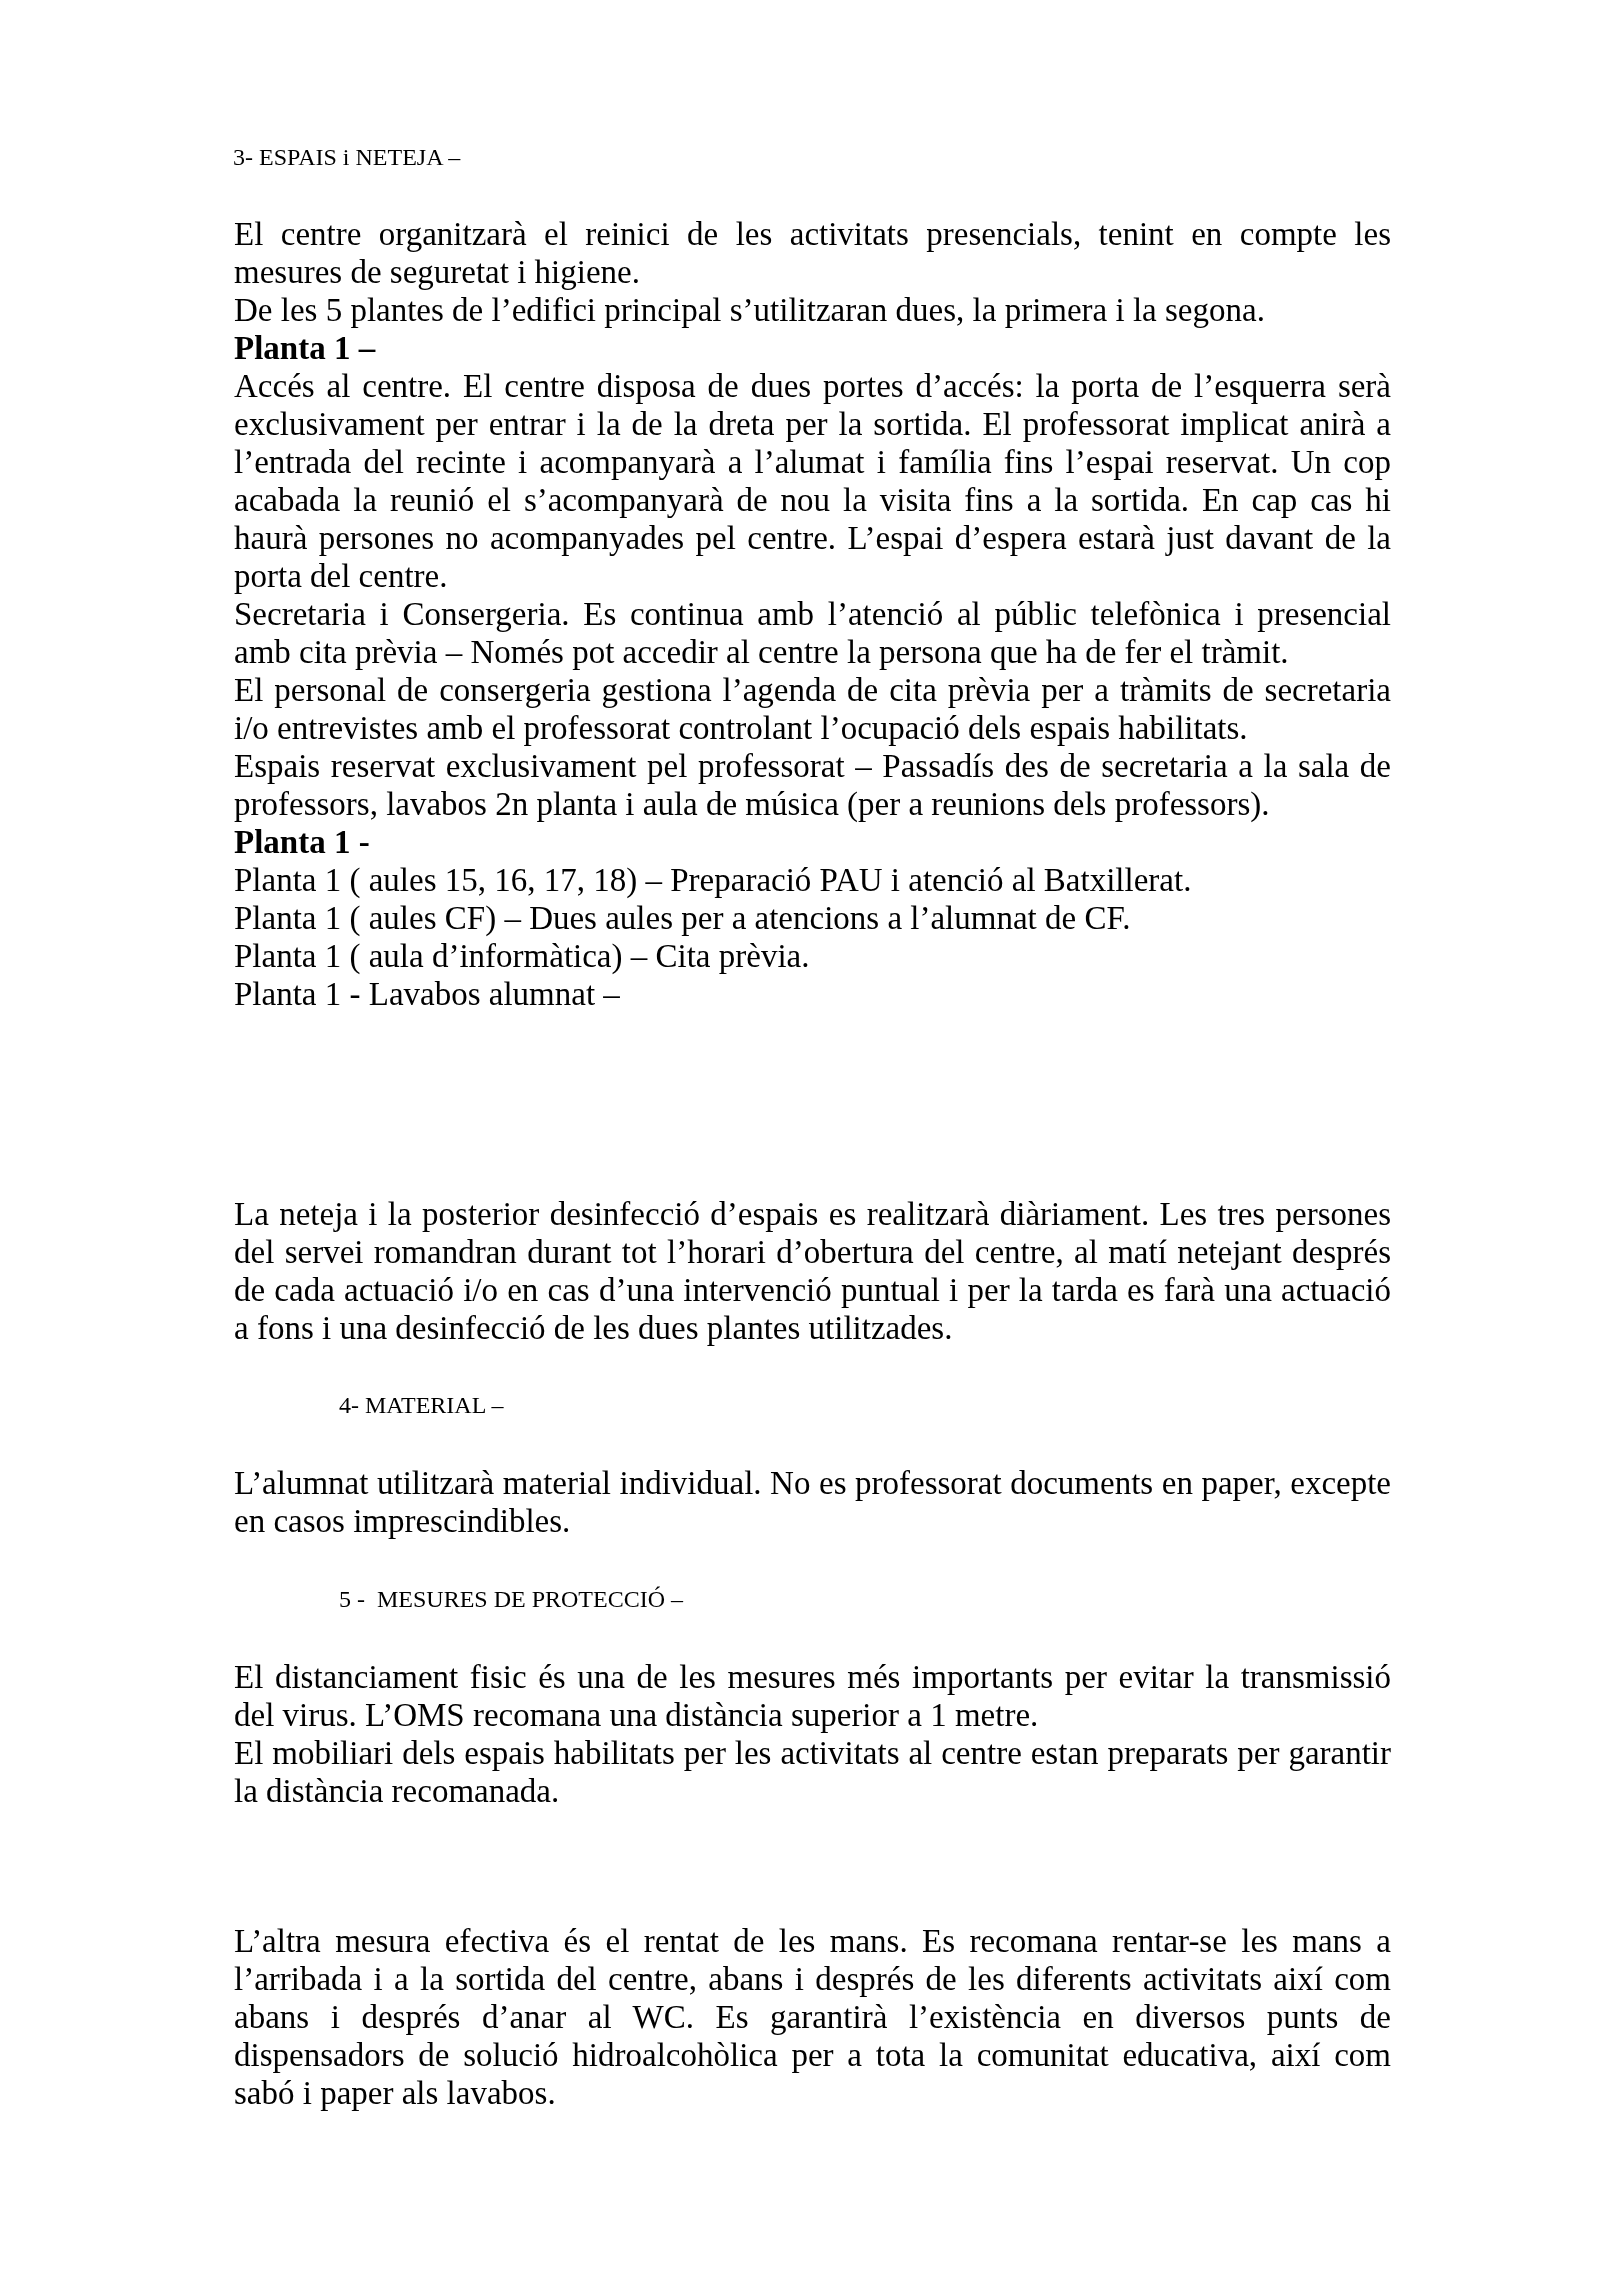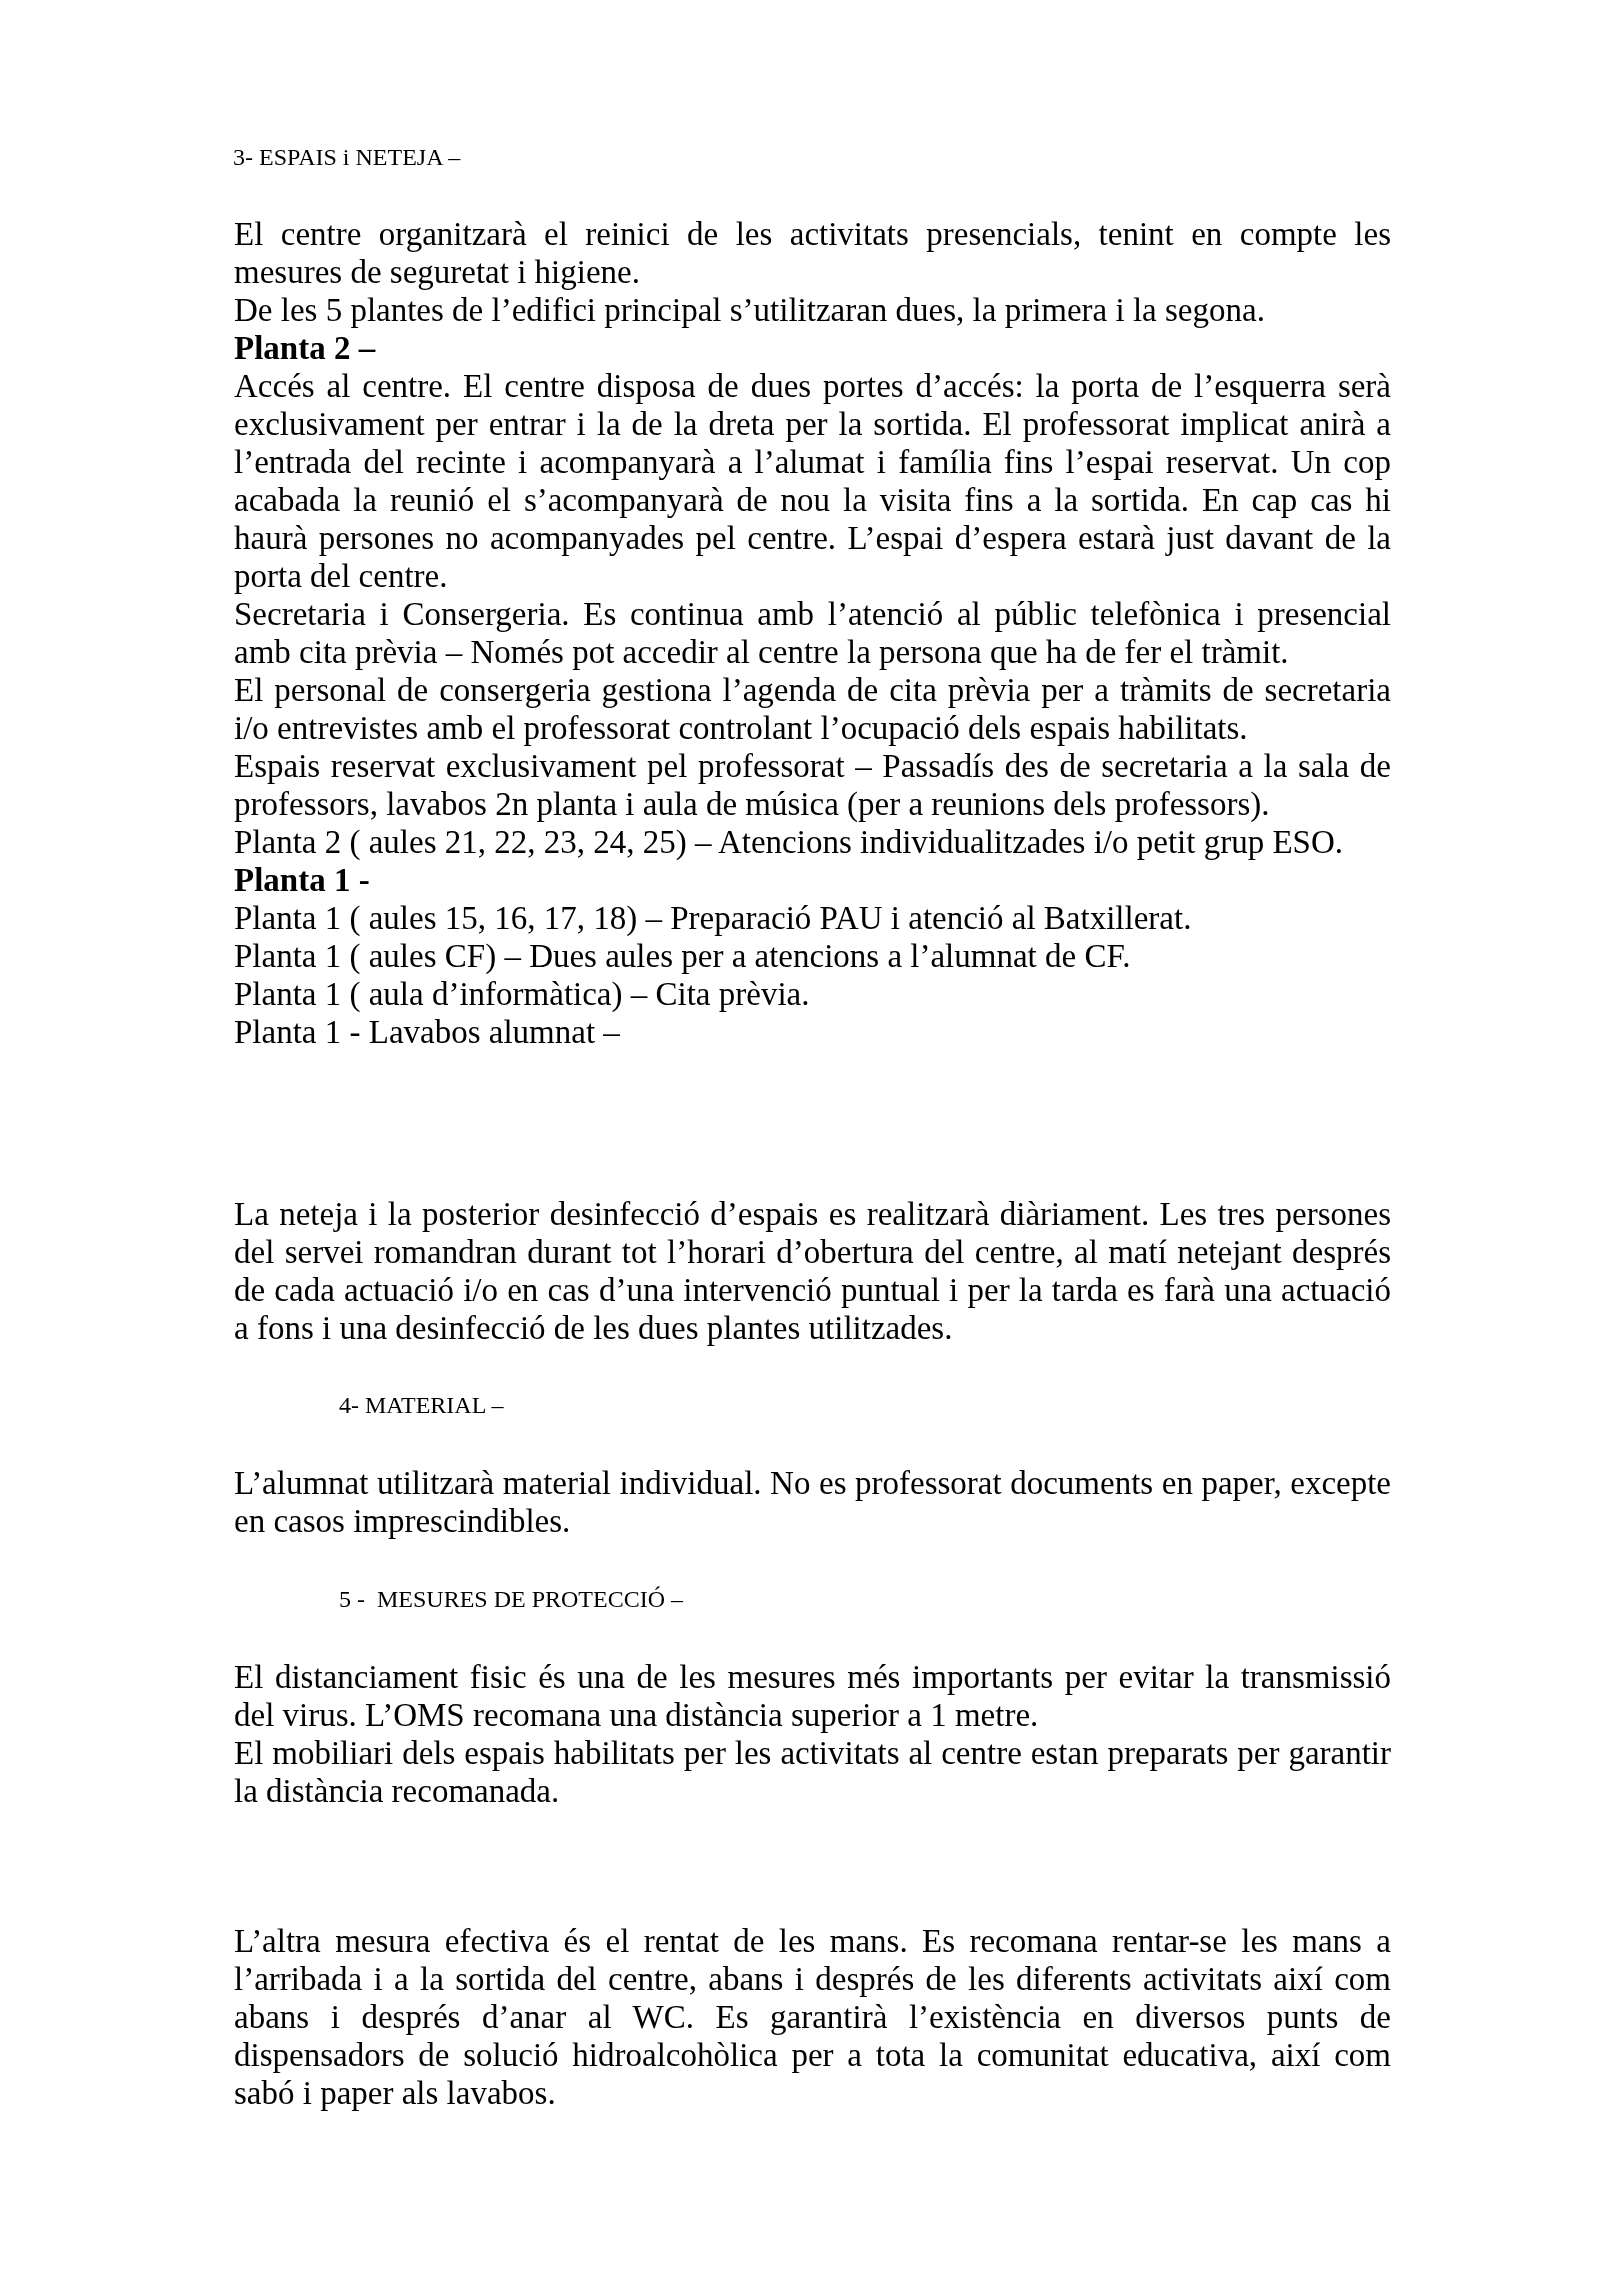"Planta 2 –" p.b { text: 2 -> 1 }
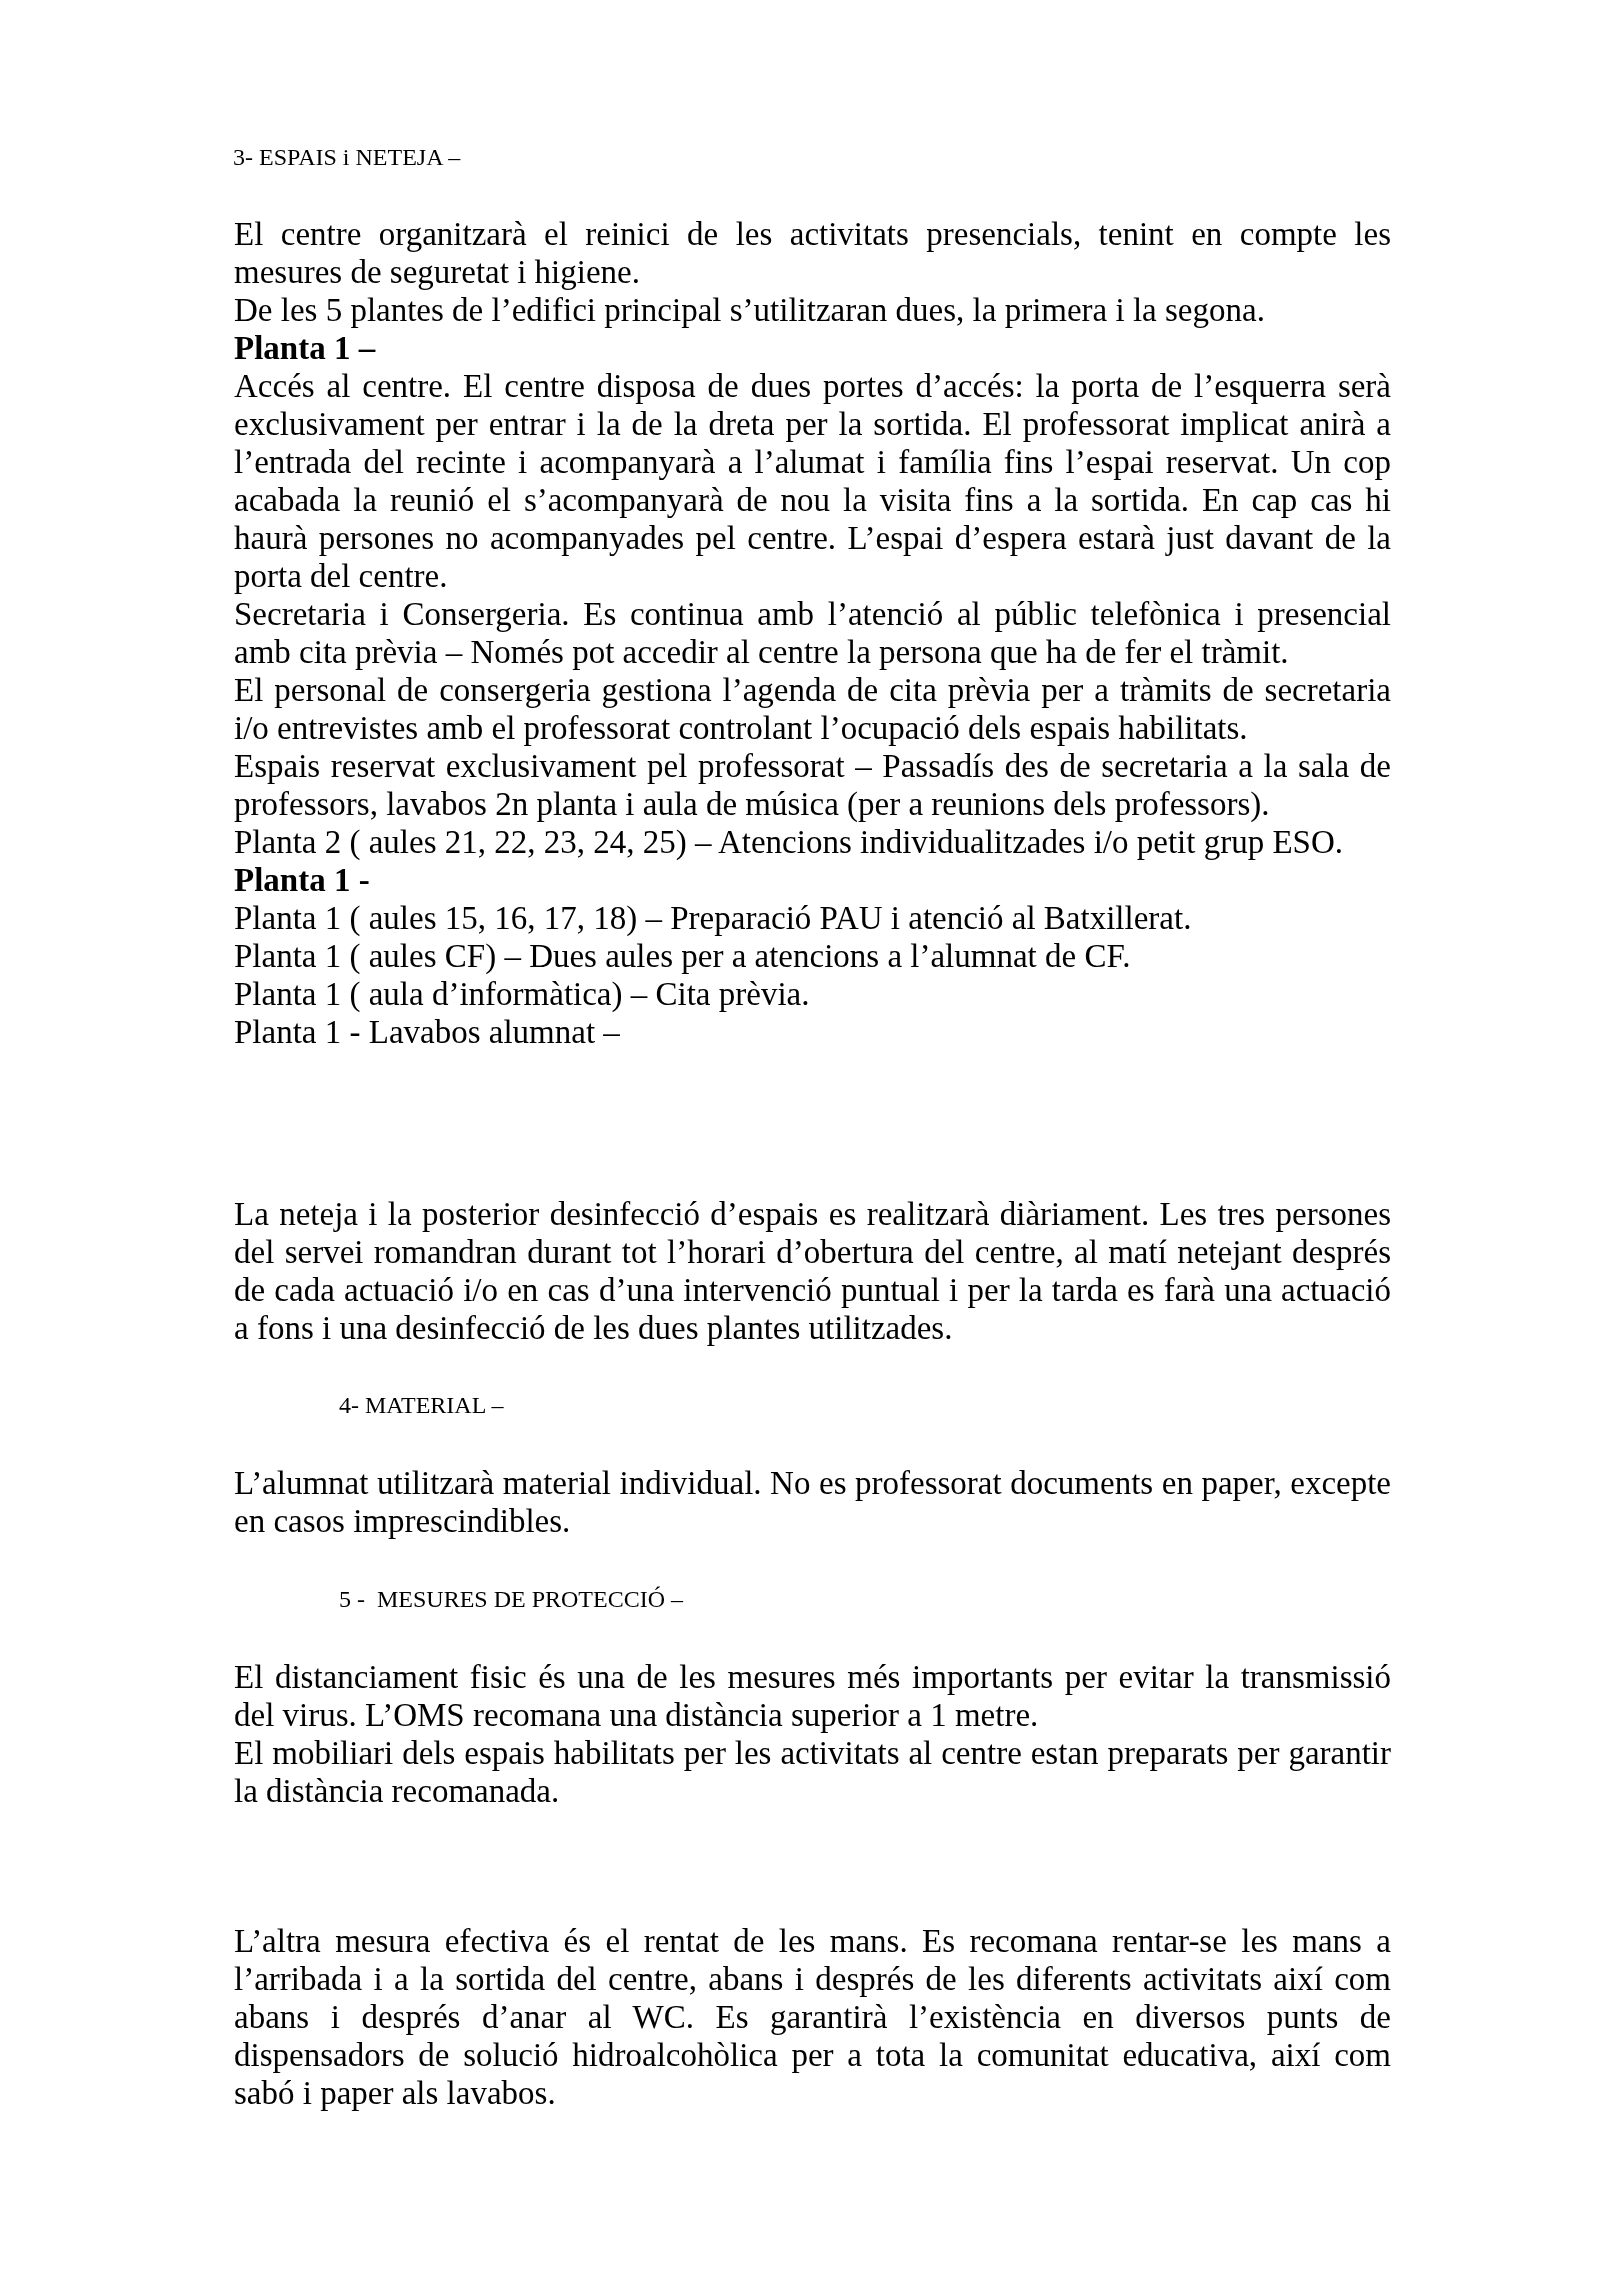"Planta 2 ( aules 21," p { html: <p>Planta 2 ( aules 21, 22, 23, 24, 25) – Atencions individualitzades i/o petit grup ESO.</p> -> none }
